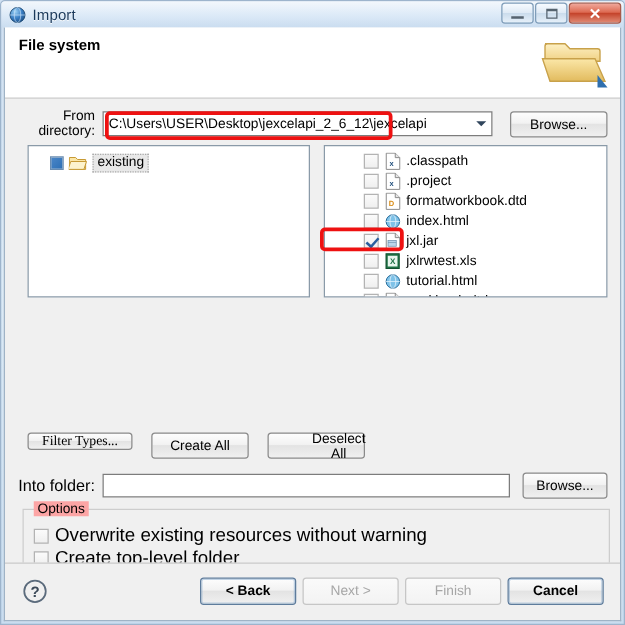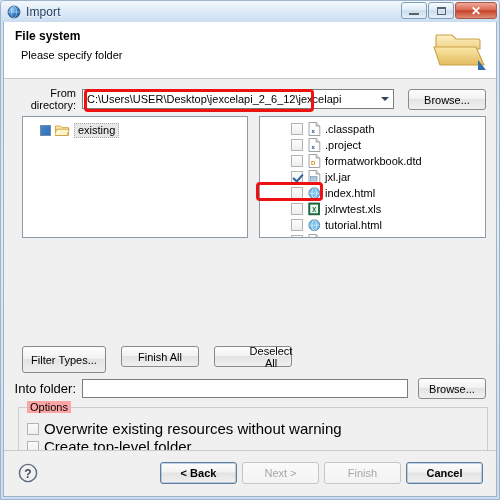"Please specify folder" div.header-sub { html: <div>Please specify folder</div> -> none }
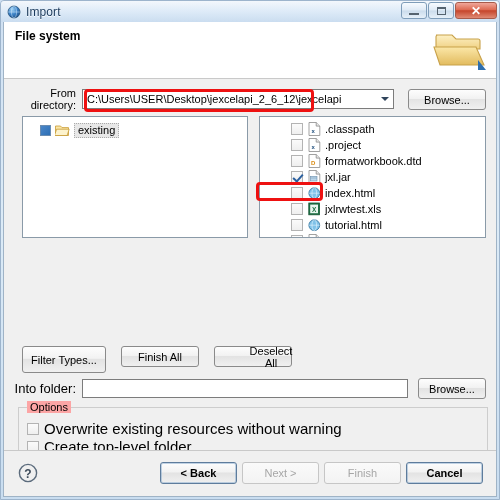"jxl.jar" div.file-row { order: before "index.html" -> after "index.html" }
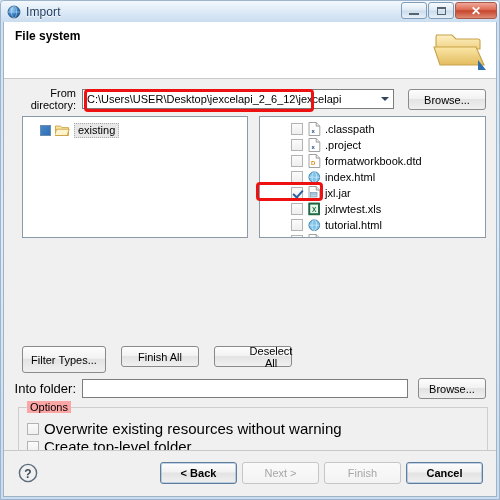"Filter Types..." .btn-filter { font-family: none -> Liberation Serif, serif; height: 27px -> 14px }
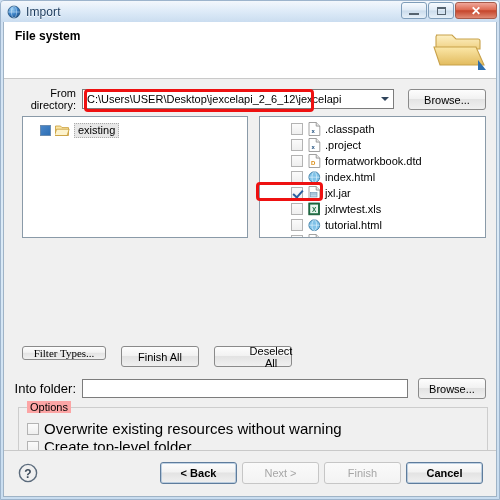"Finish All" button.btn { text: Finish -> Create }
